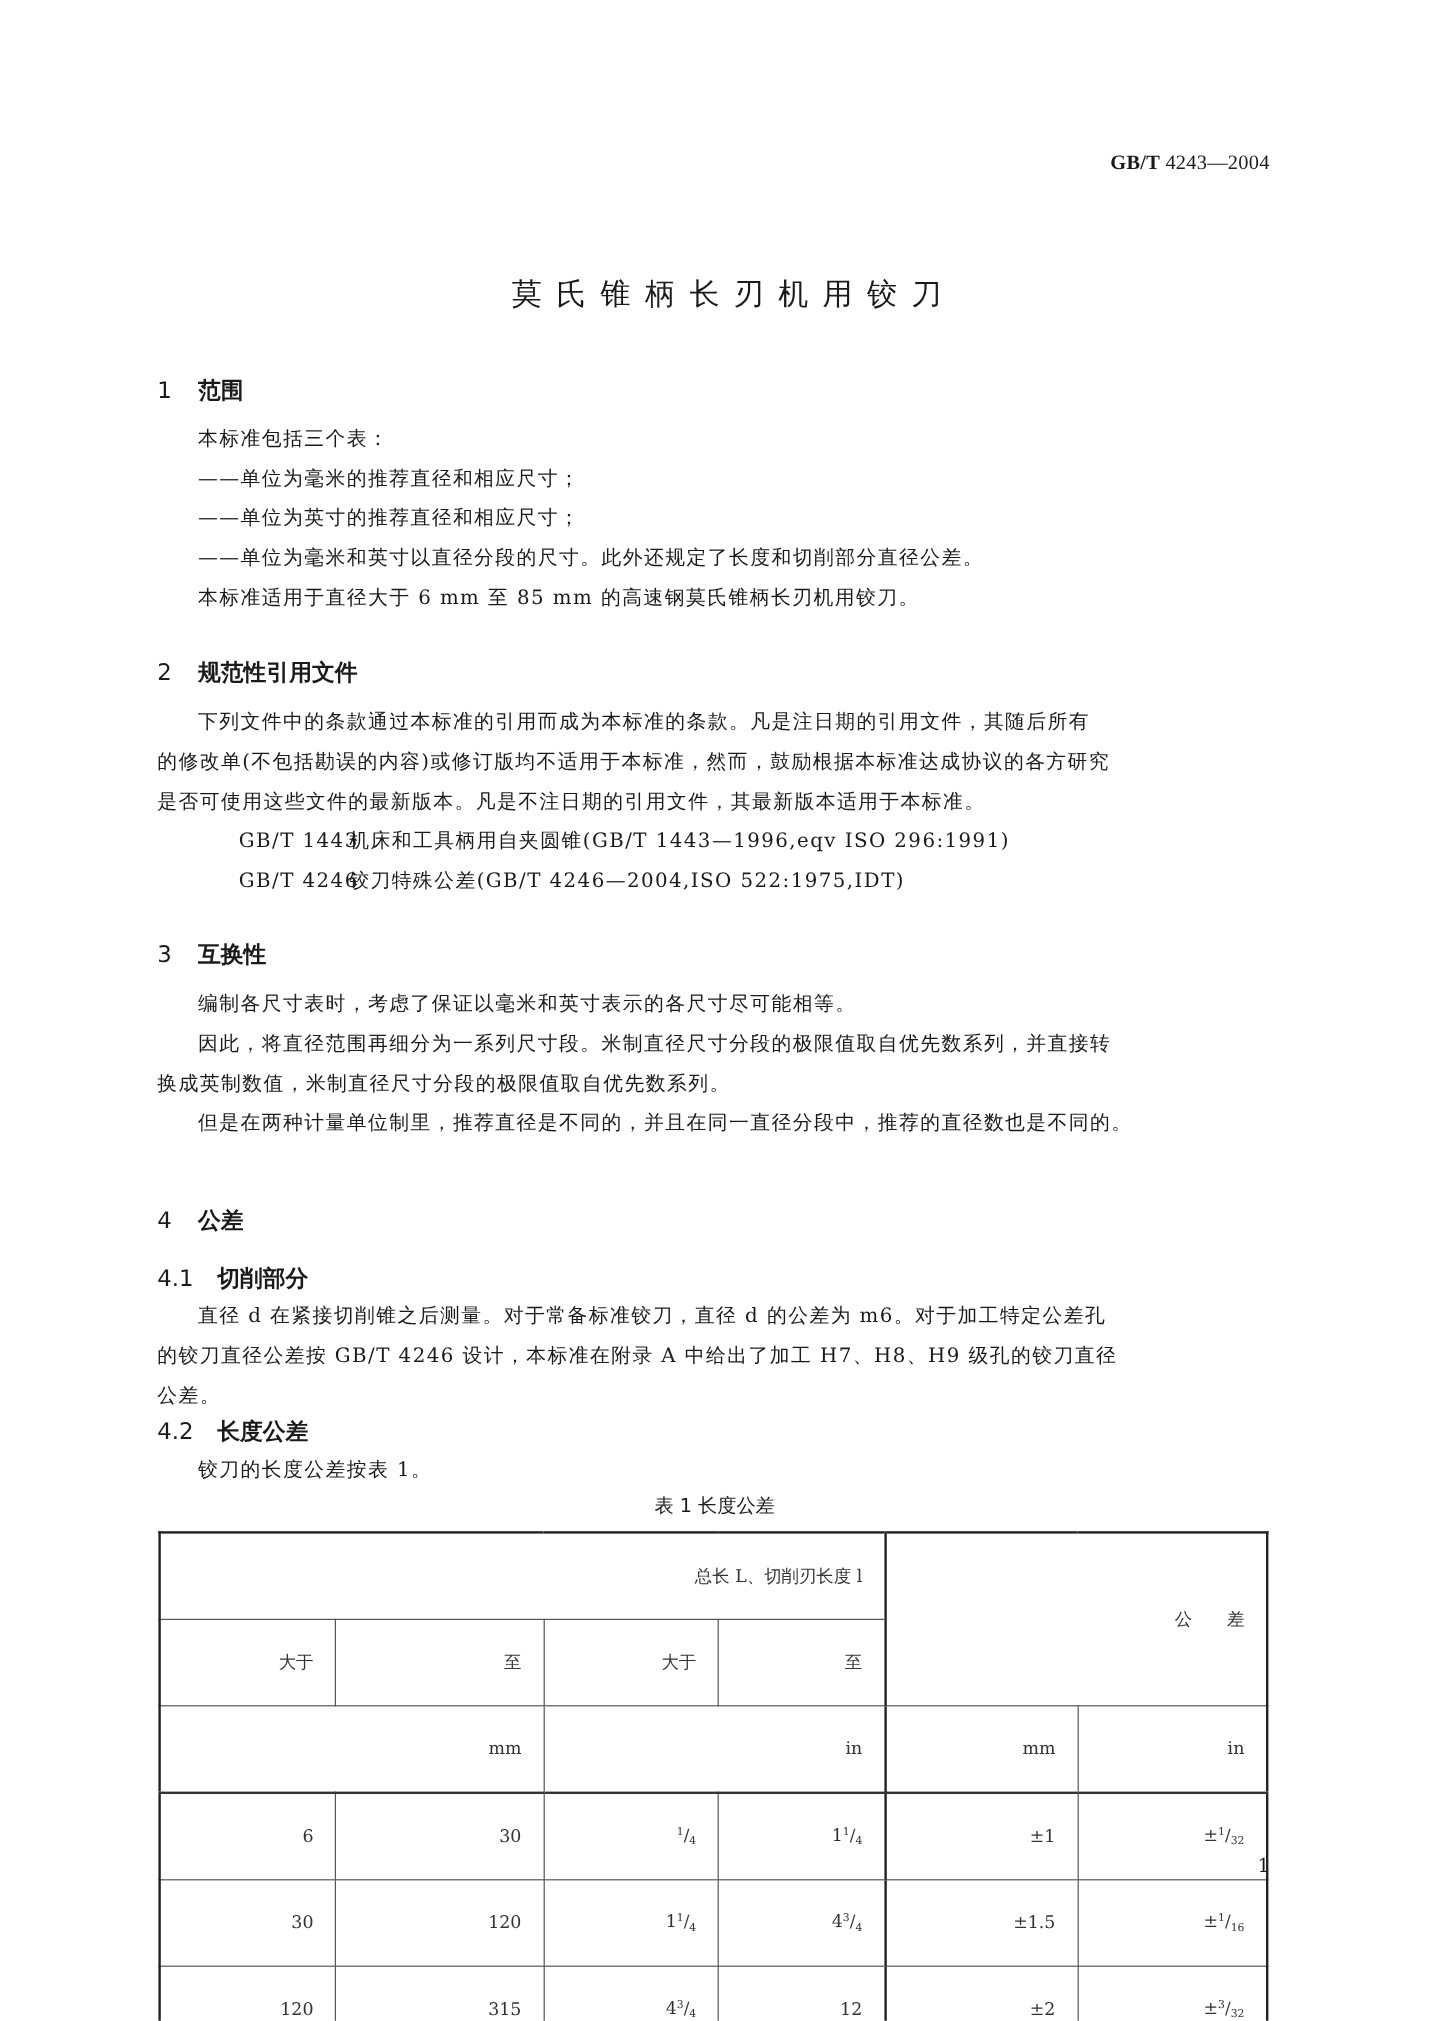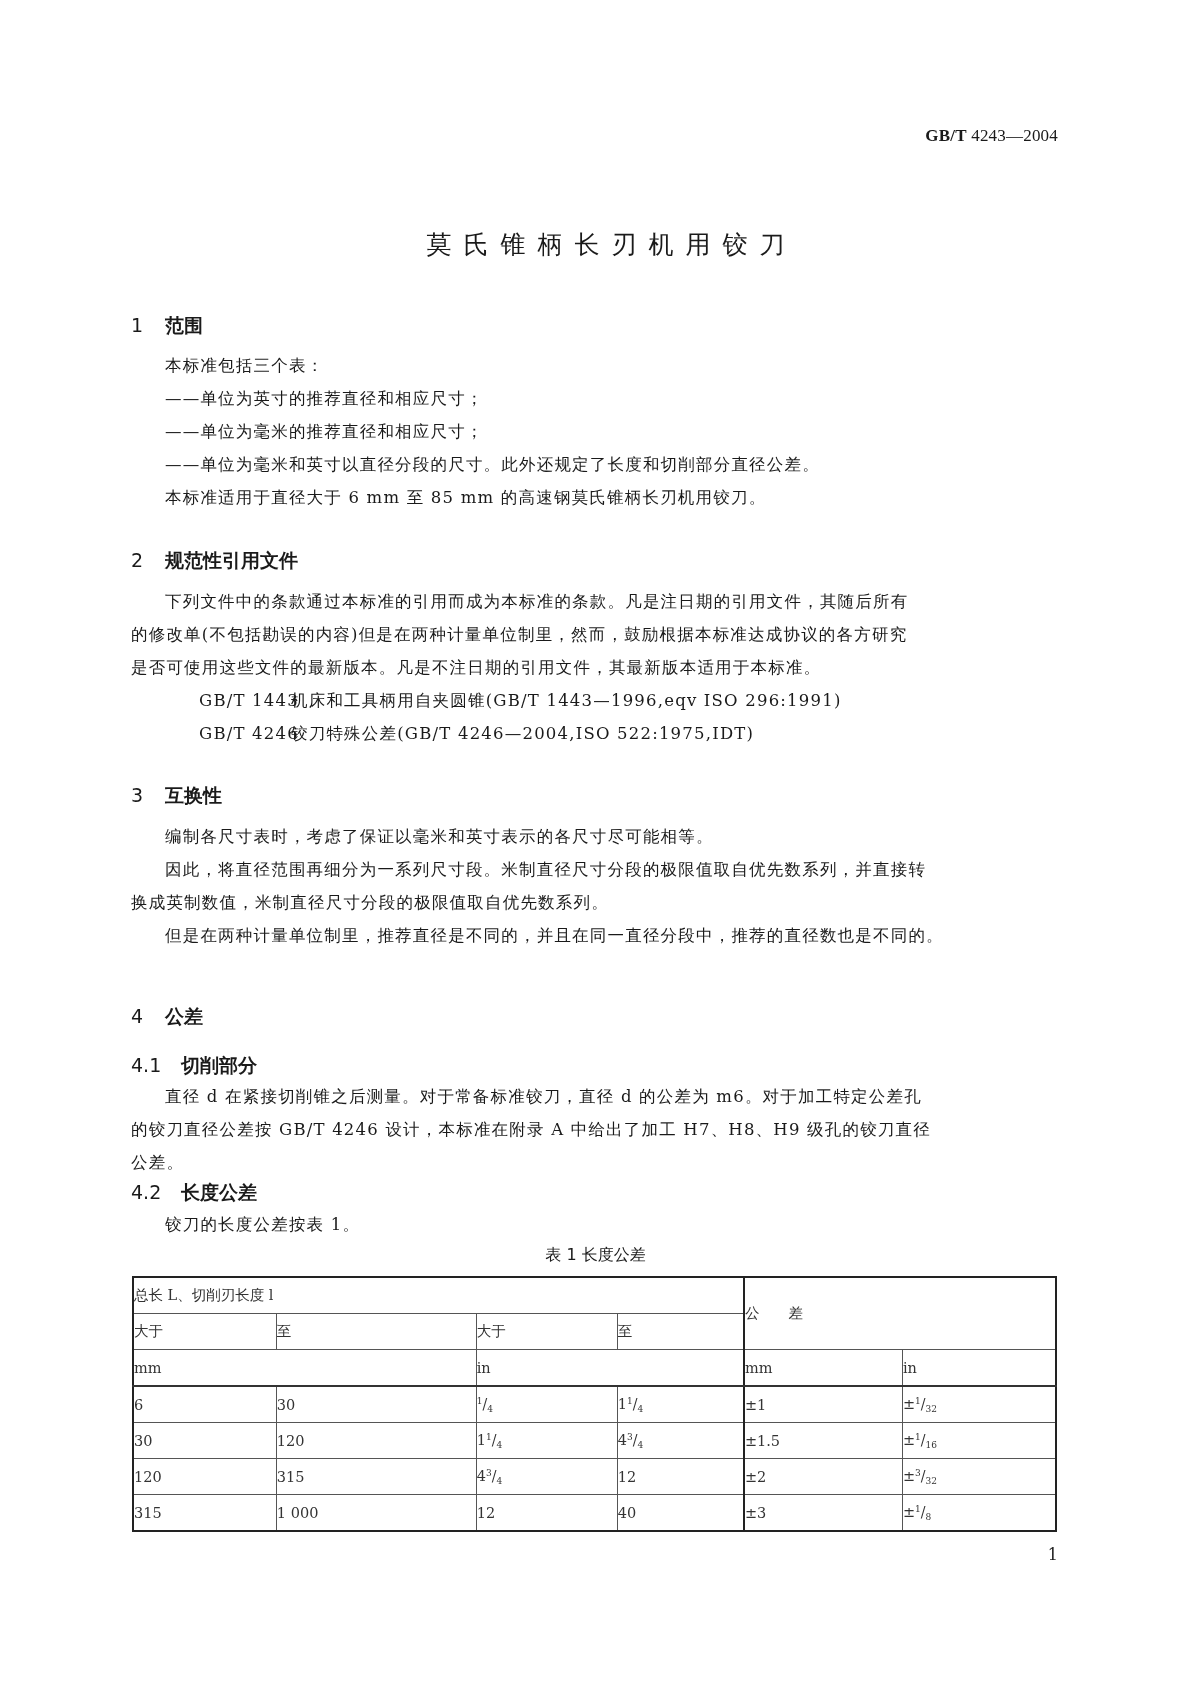"——单位为英寸的推荐直径和相应尺寸；" span.line { order: before "——单位为毫米的推荐直径和相应尺寸；" -> after "——单位为毫米的推荐直径和相应尺寸；" }
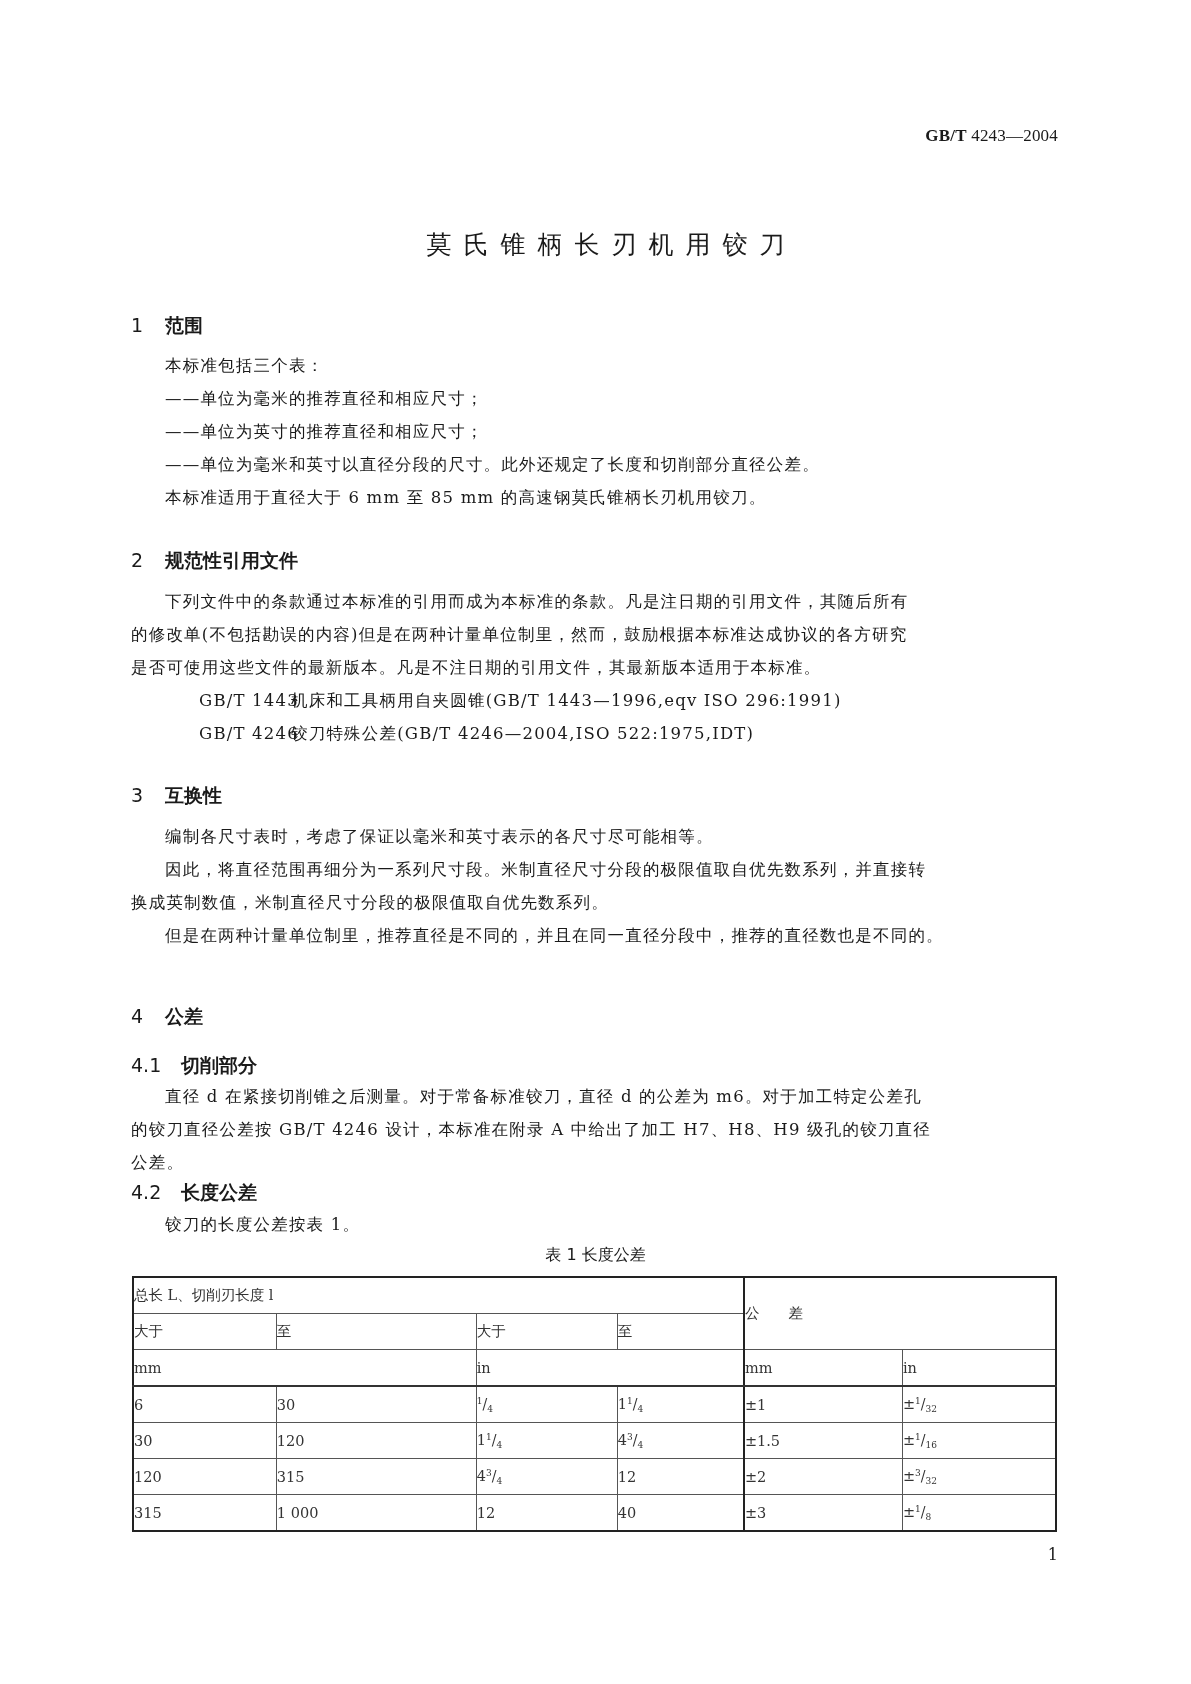"的修改单(不包括勘误的内容)但是在两种计量单位制里，然而，鼓励根据本标准达成协议" span.line { text: 但是在两种计量单位制里 -> 或修订版均不适用于本标准 }
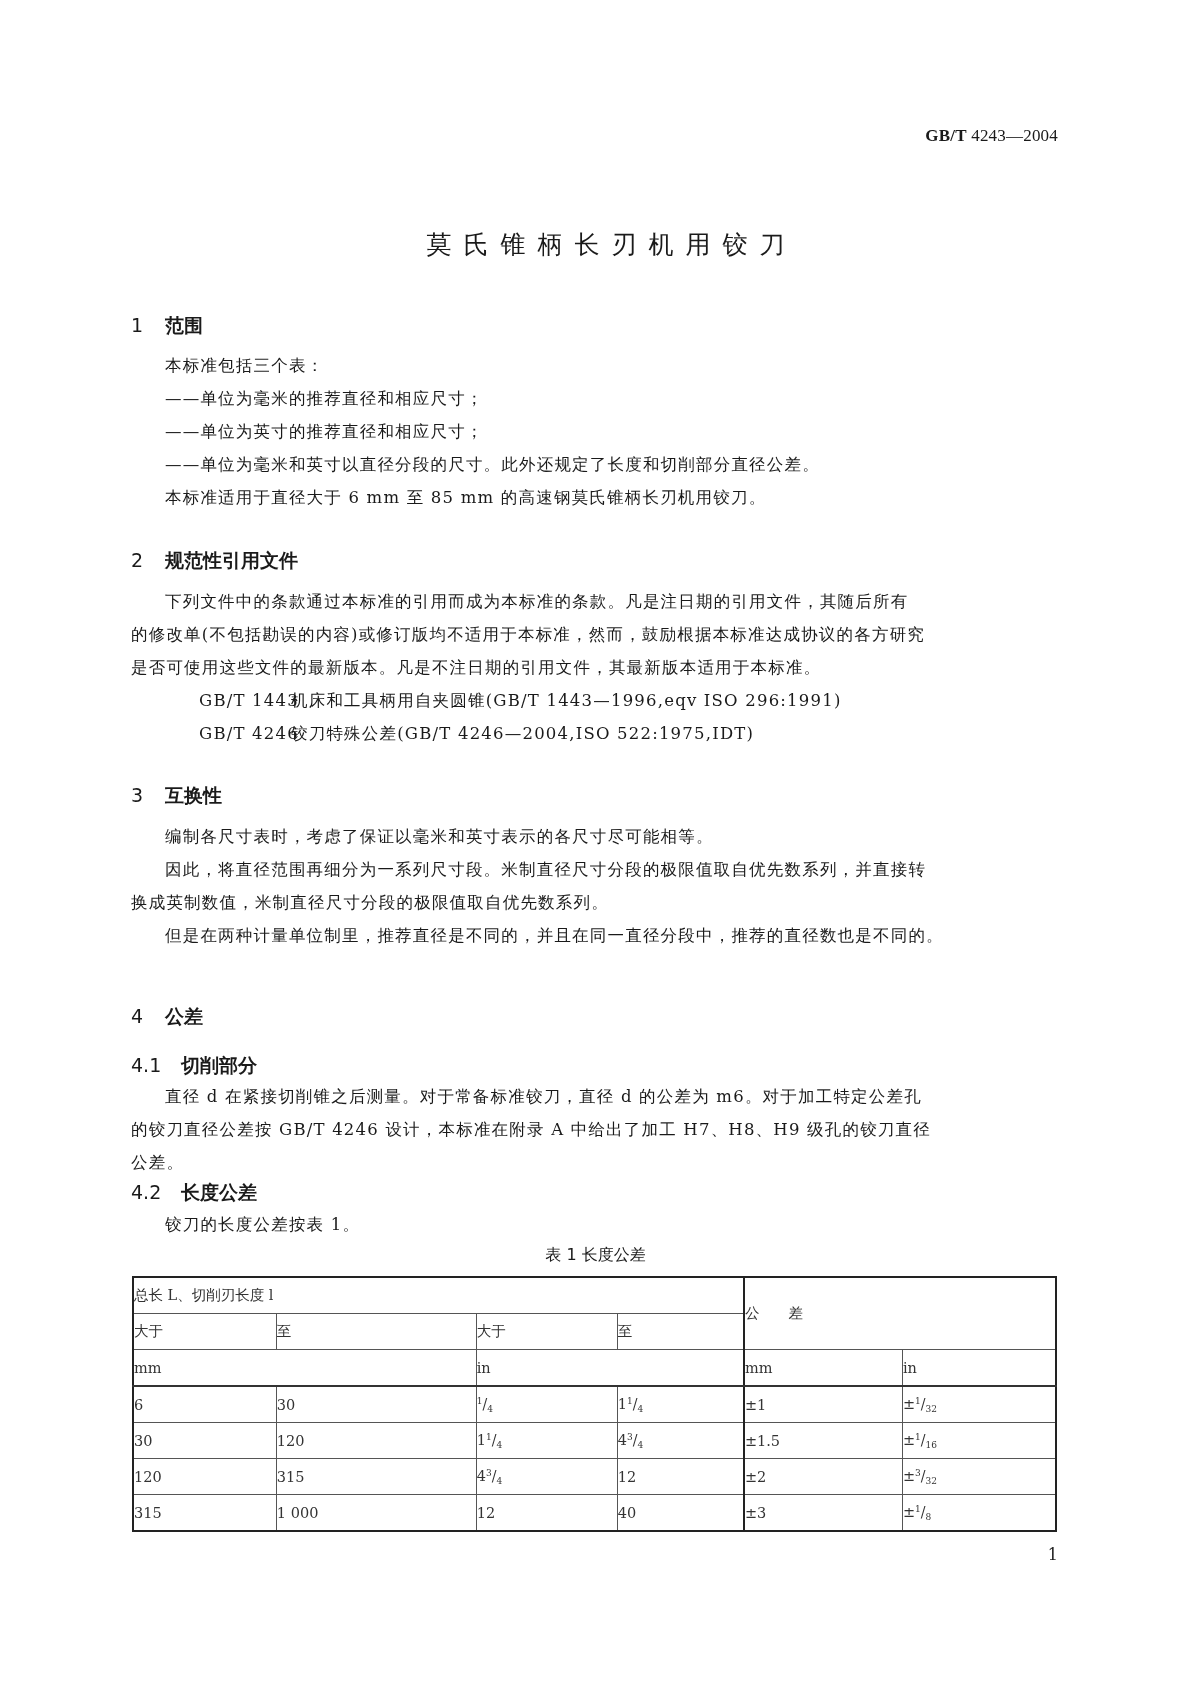"总长 L、切削刃长度 l" table.tol td { padding: 0 -> 18px; text-align: left -> right }
